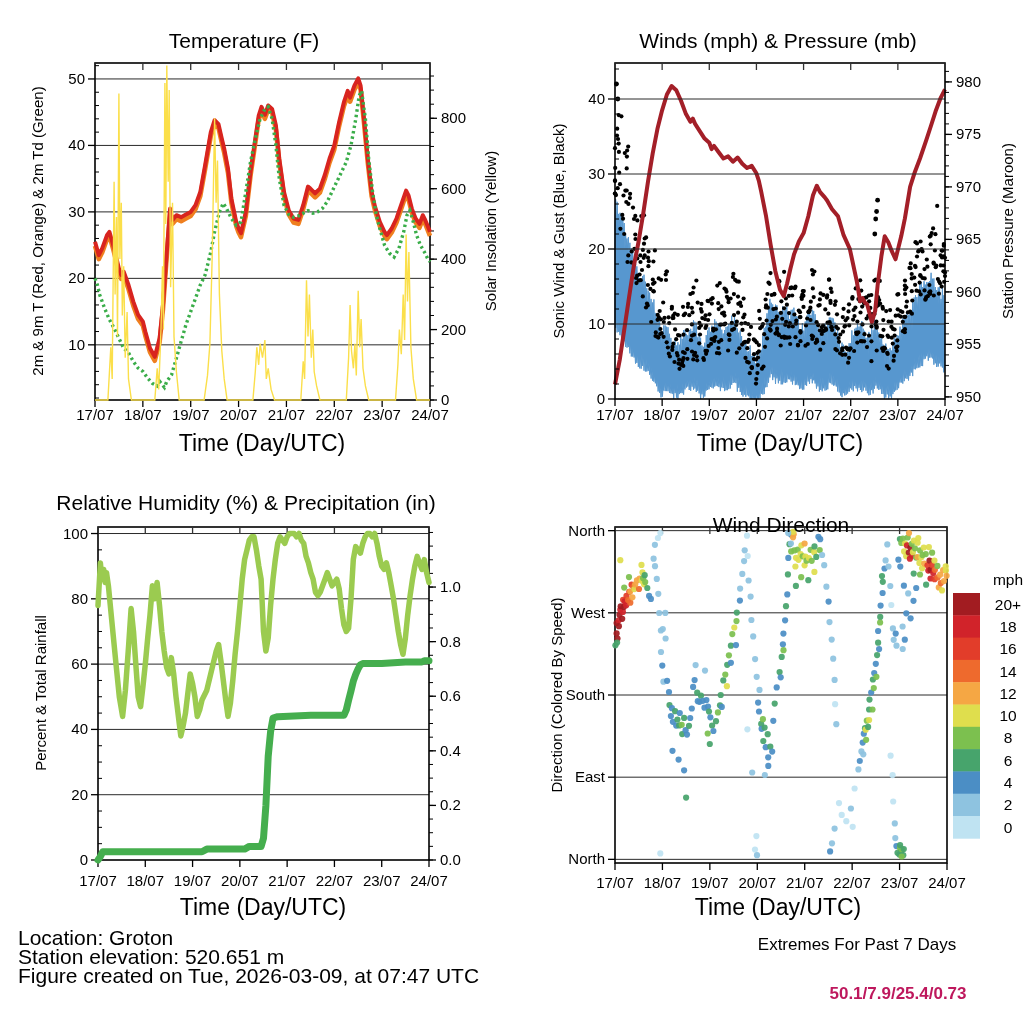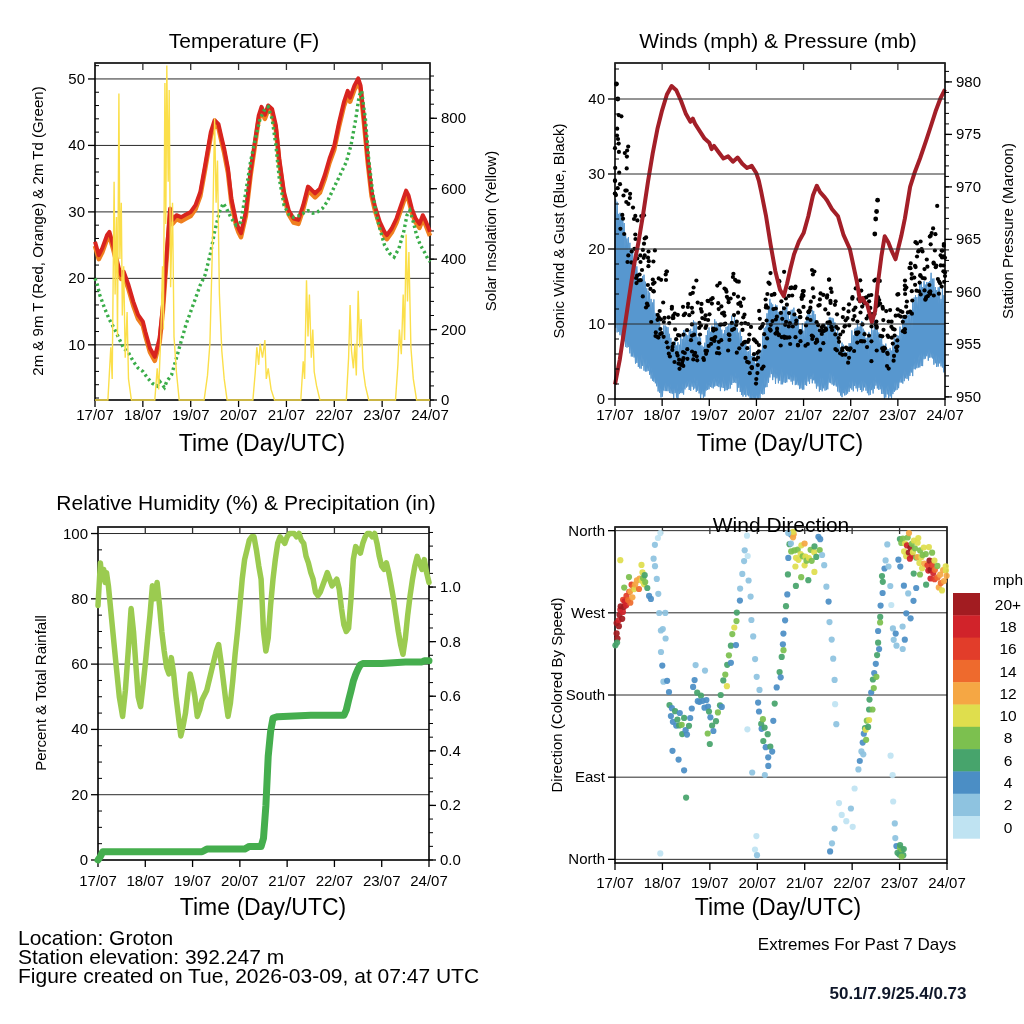"Station elevation: 392.247 m" div { text: 392.247 -> 520.651 }
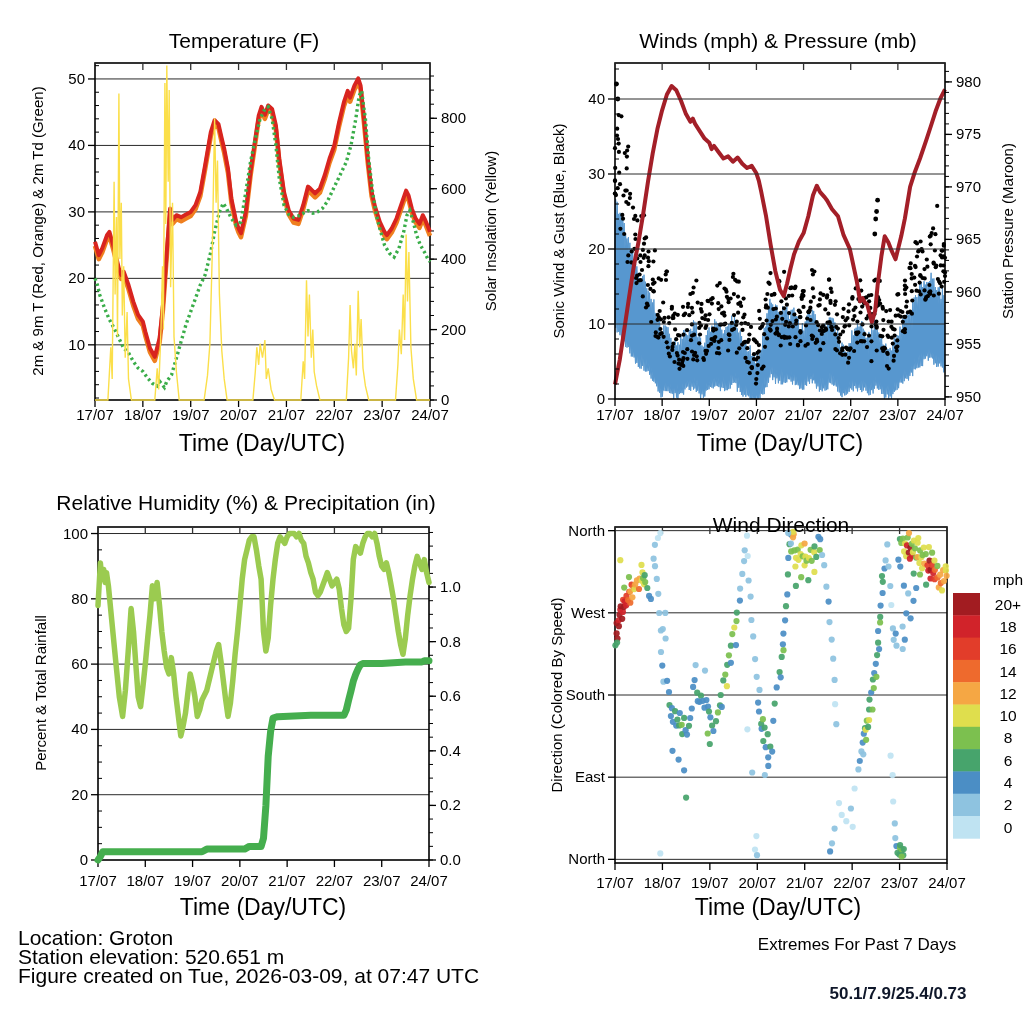"50.1/7.9/25.4/0.73" div.extc { color: #0f172a -> #be185d }
